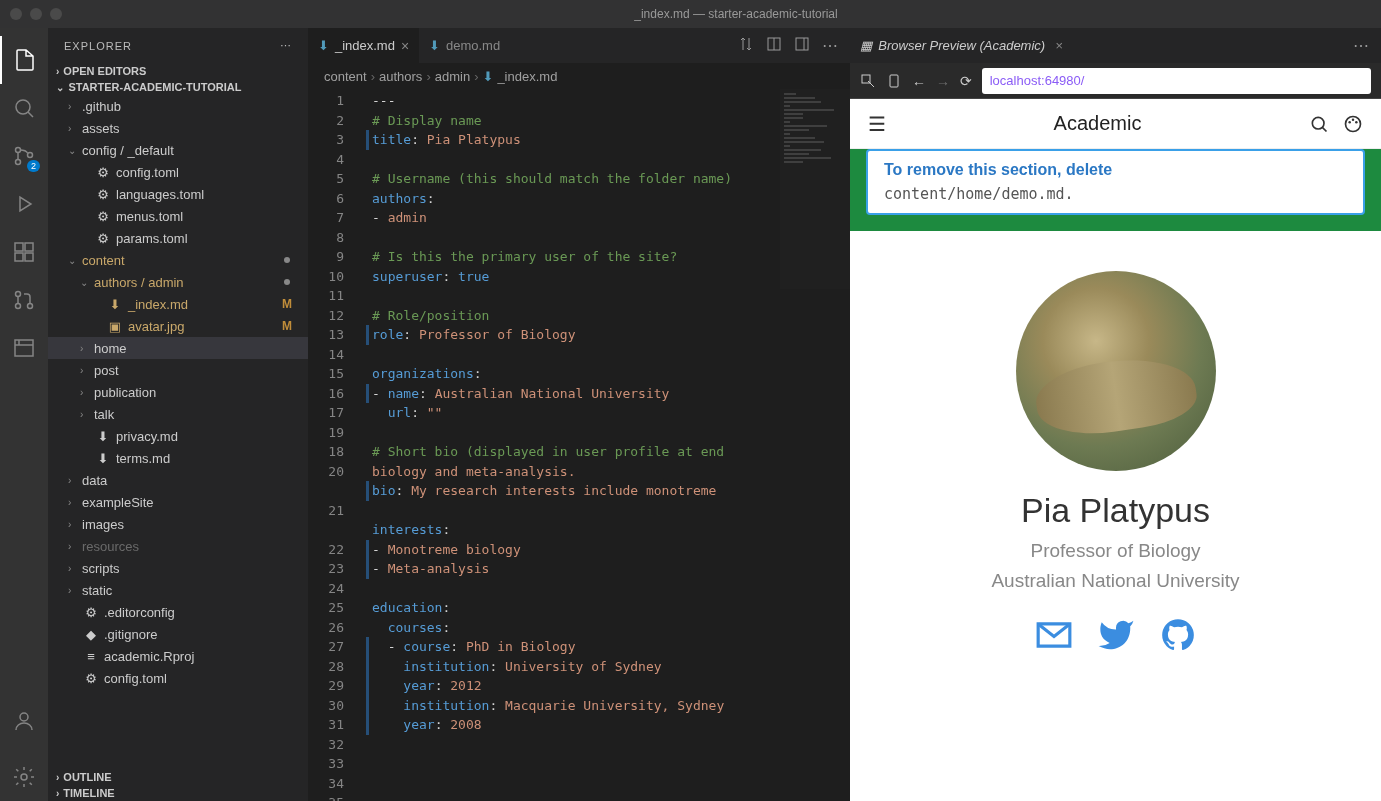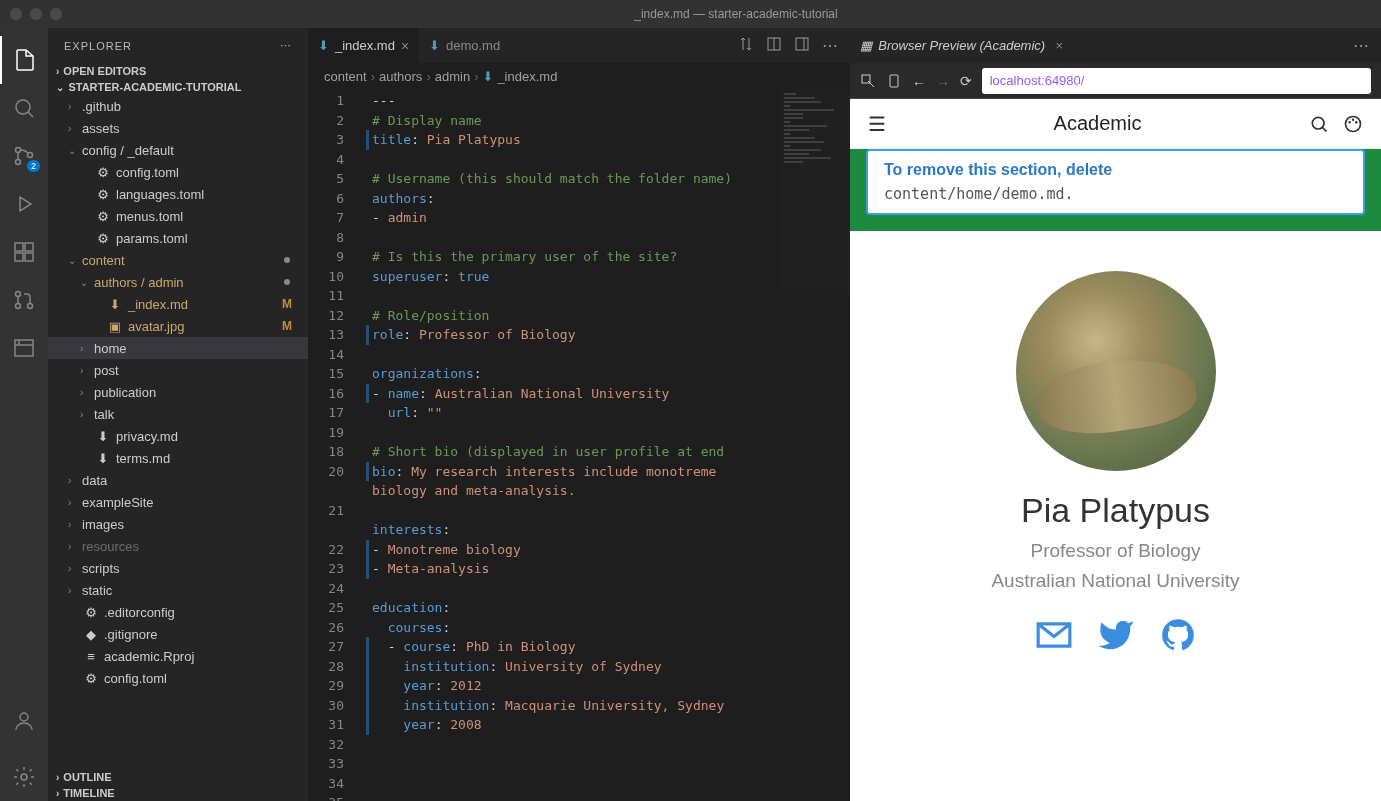"bio: My research interests include" div.code-line { order: before "biology and meta-analysis." -> after "biology and meta-analysis." }
